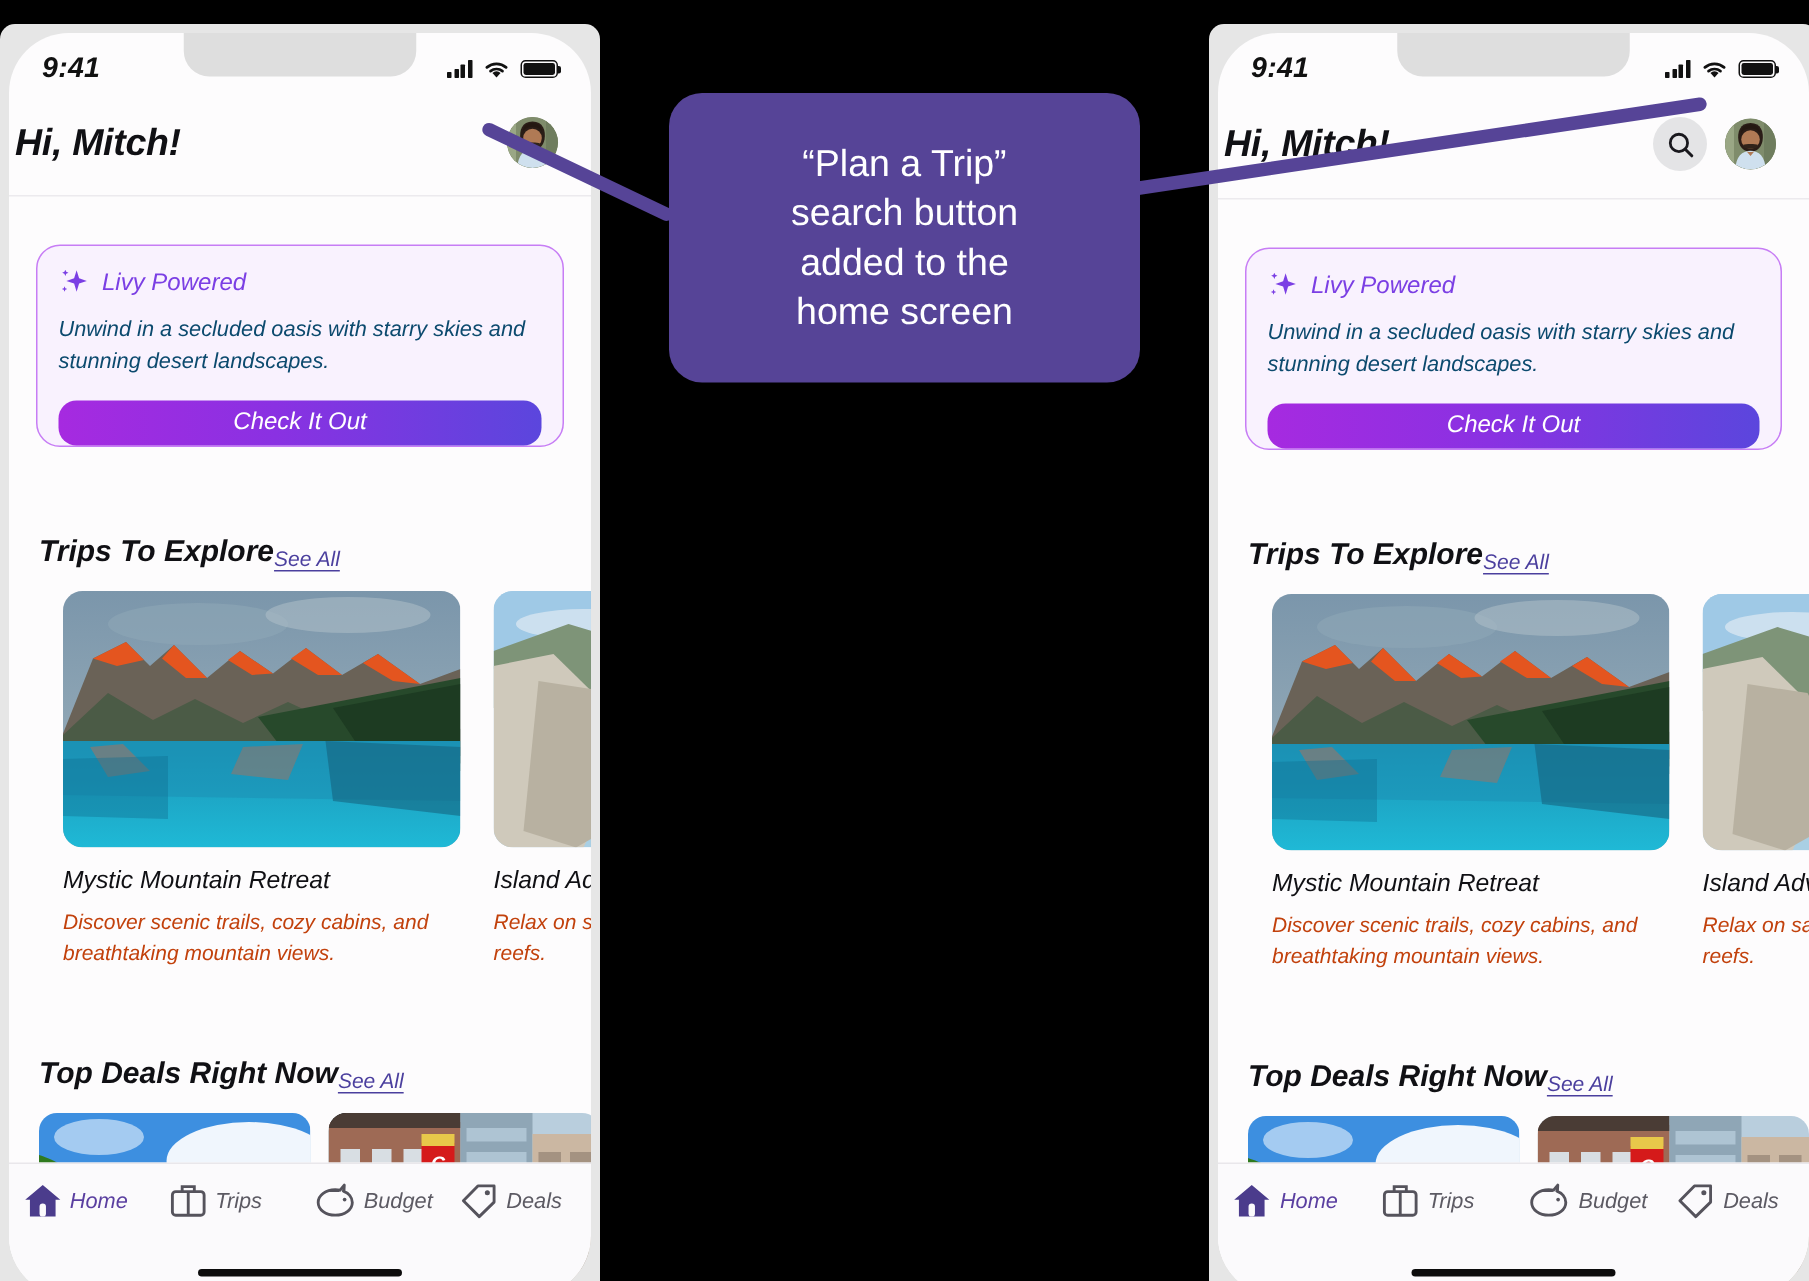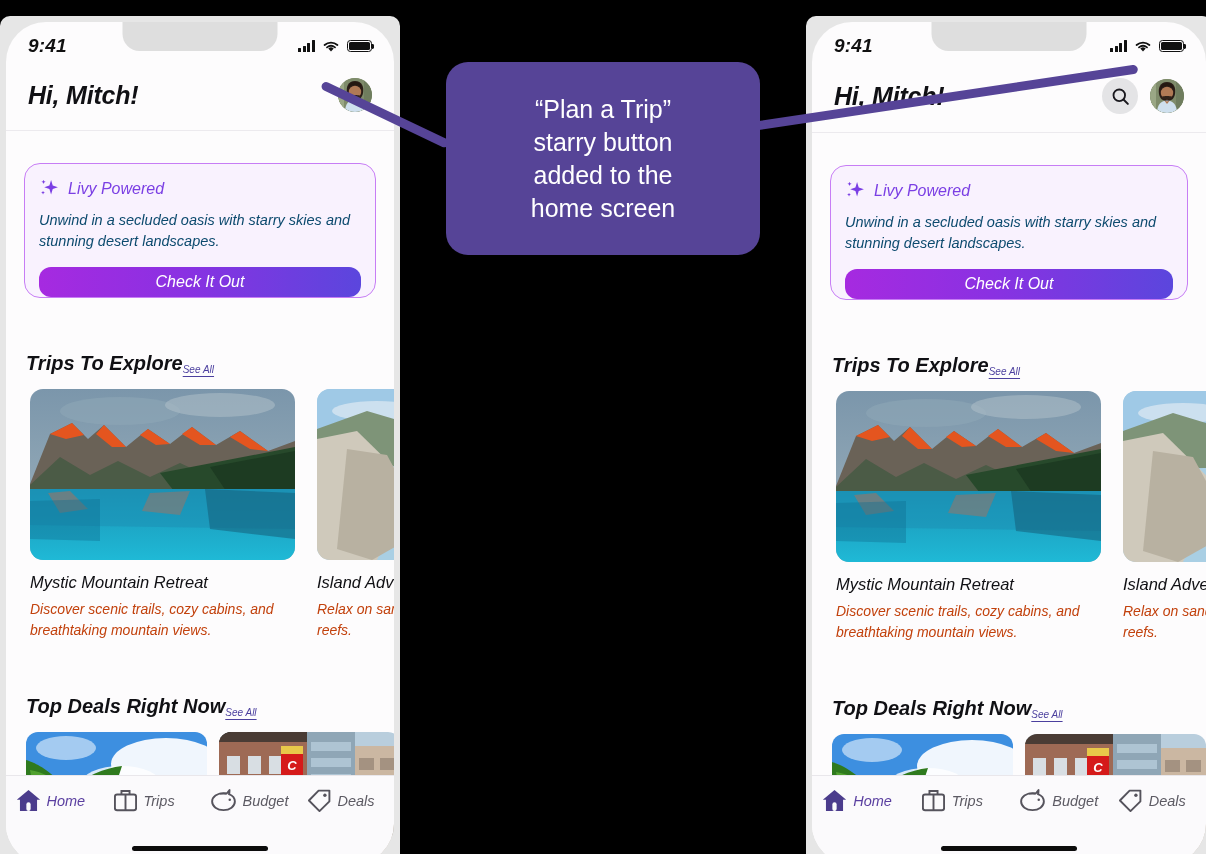"Hi, Mitch!" .app-header { padding: 8px 22px 18px 22px -> 8px 22px 18px 4px }
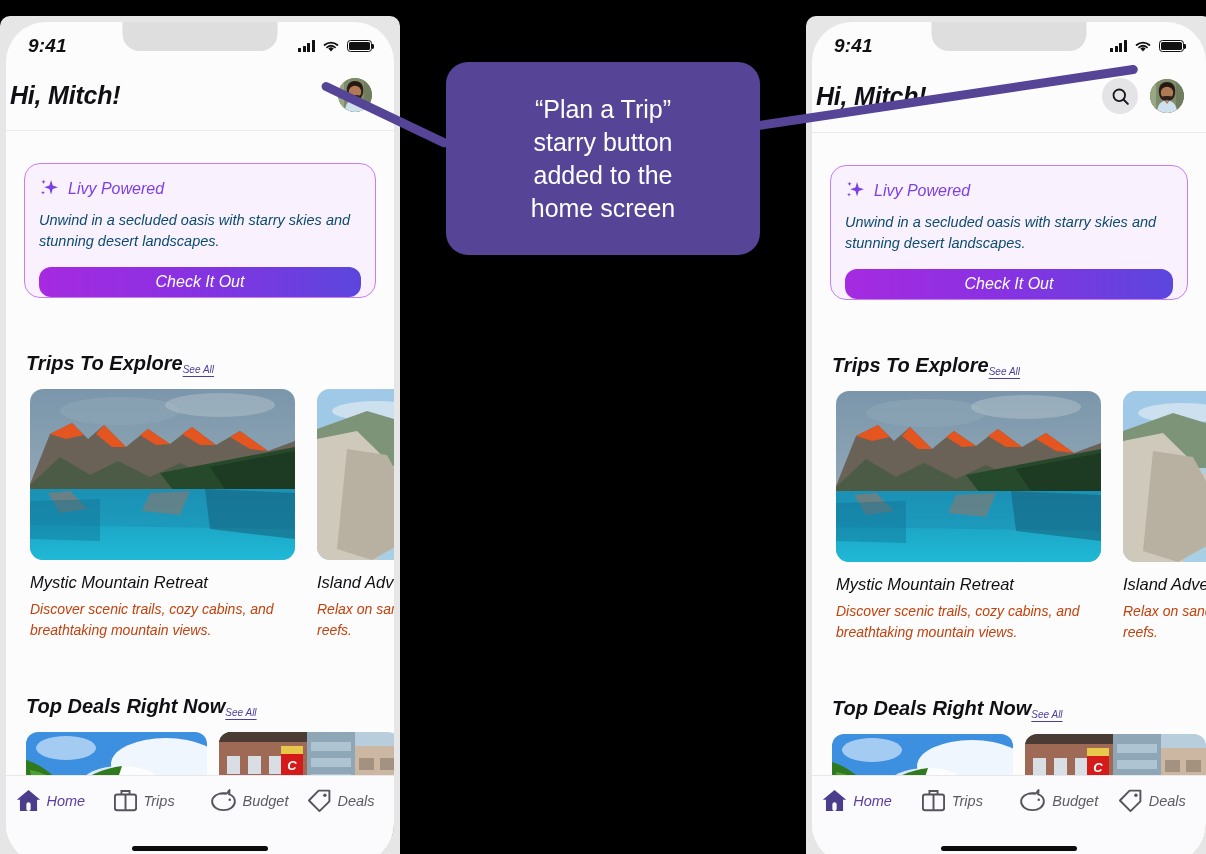"“Plan a Trip”" div.bubble-text { text: starry -> search }
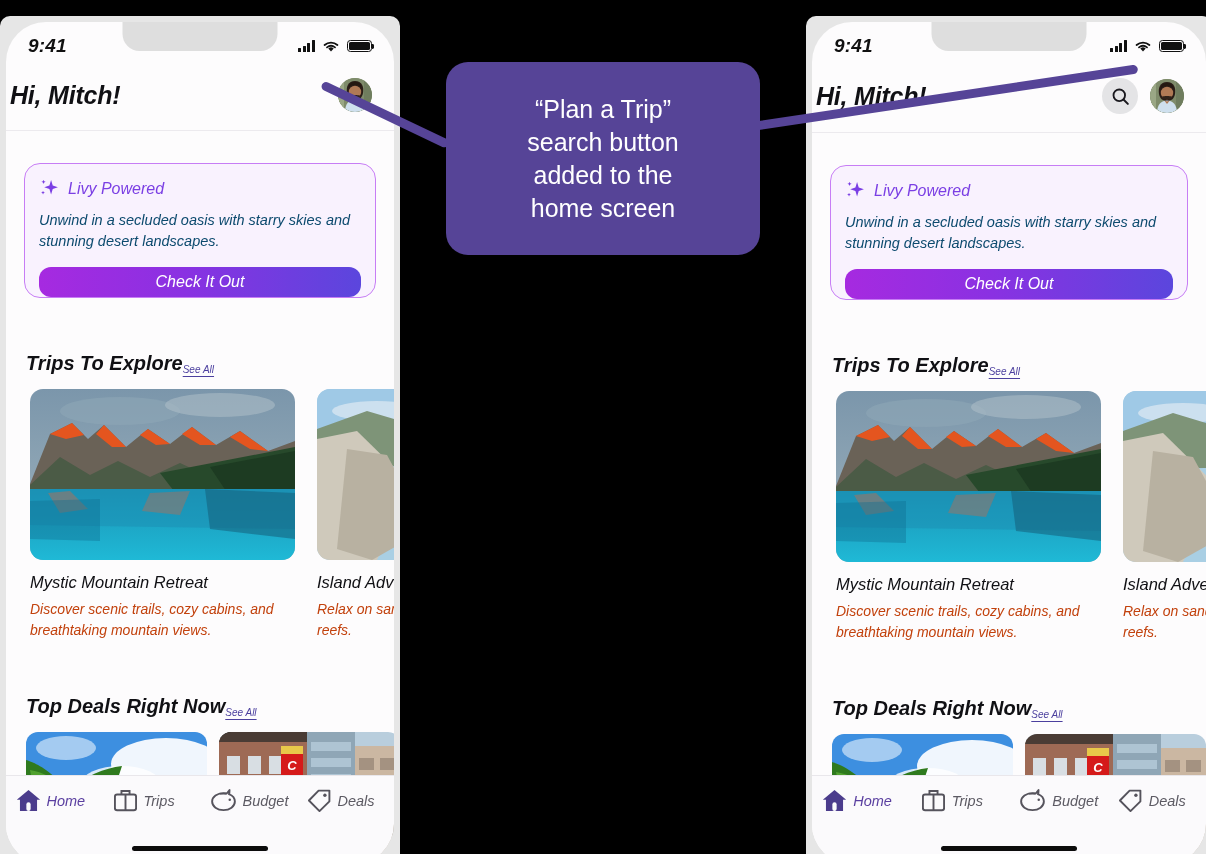"See All" .see-all { font-size: 10px -> 14px }
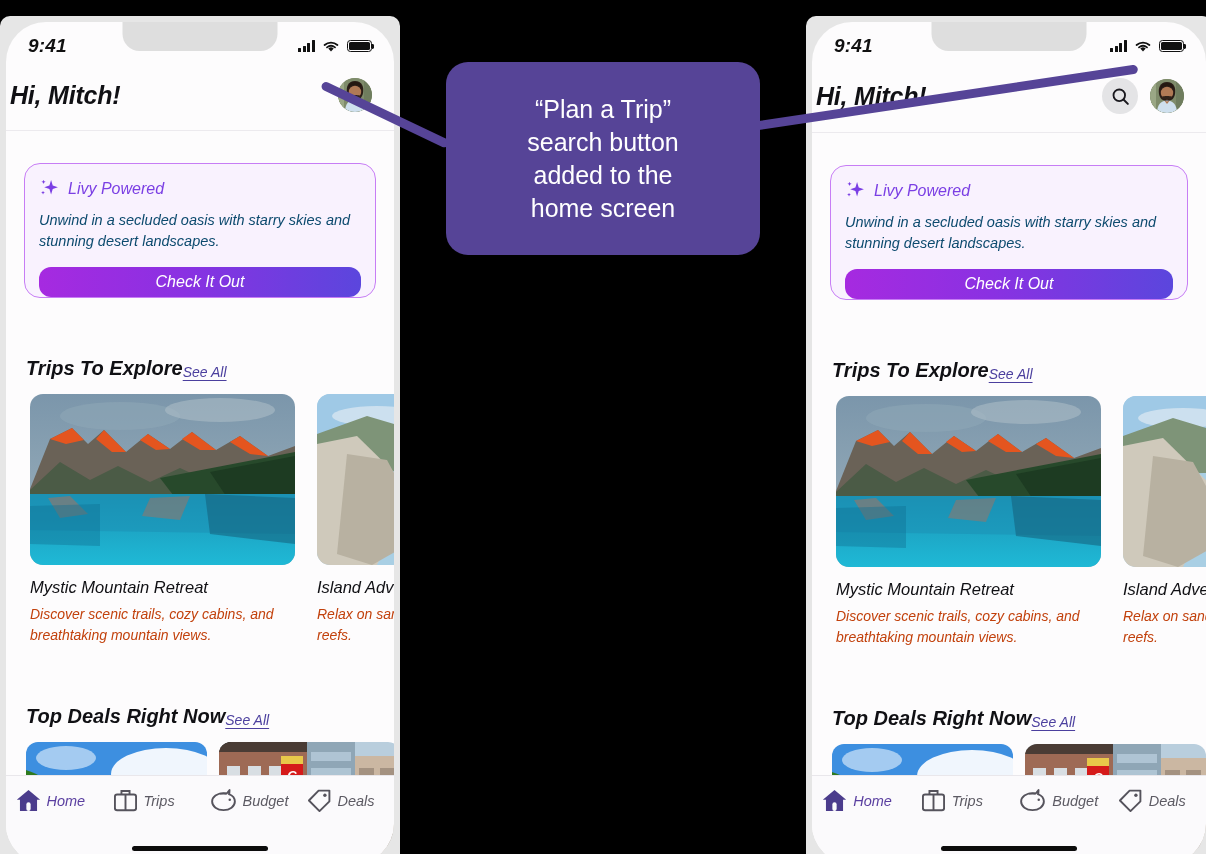"Mystic Mountain Retreat" .hscroll { padding: 14px 0 0 24px -> 14px 0 0 36px }
